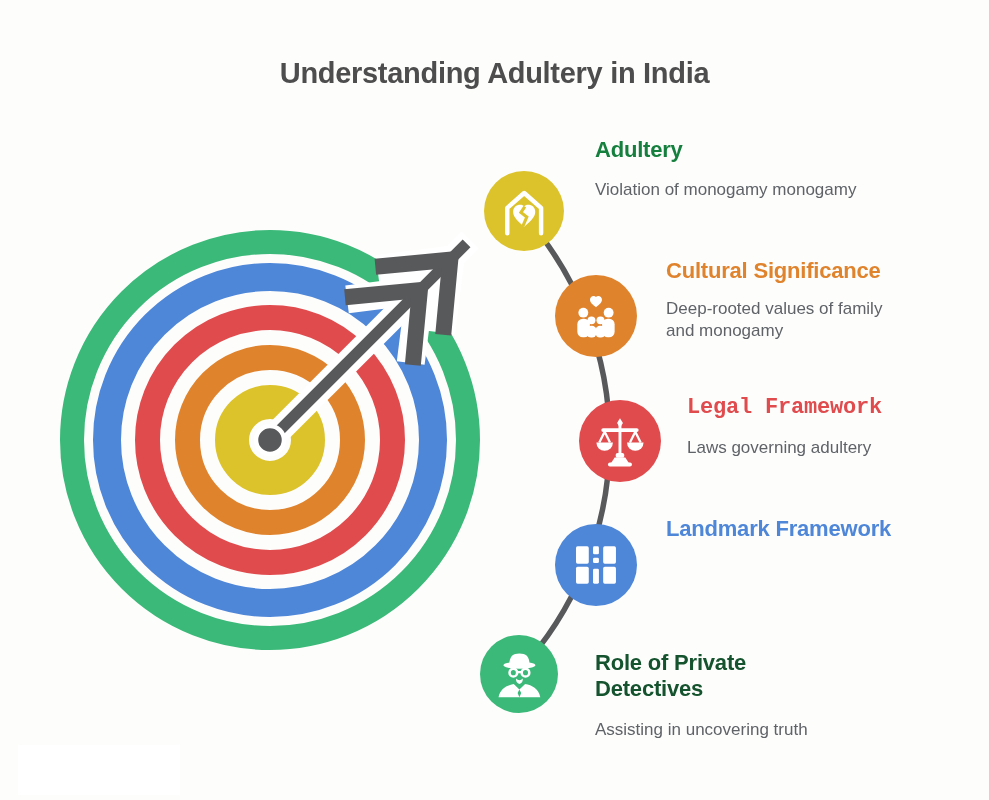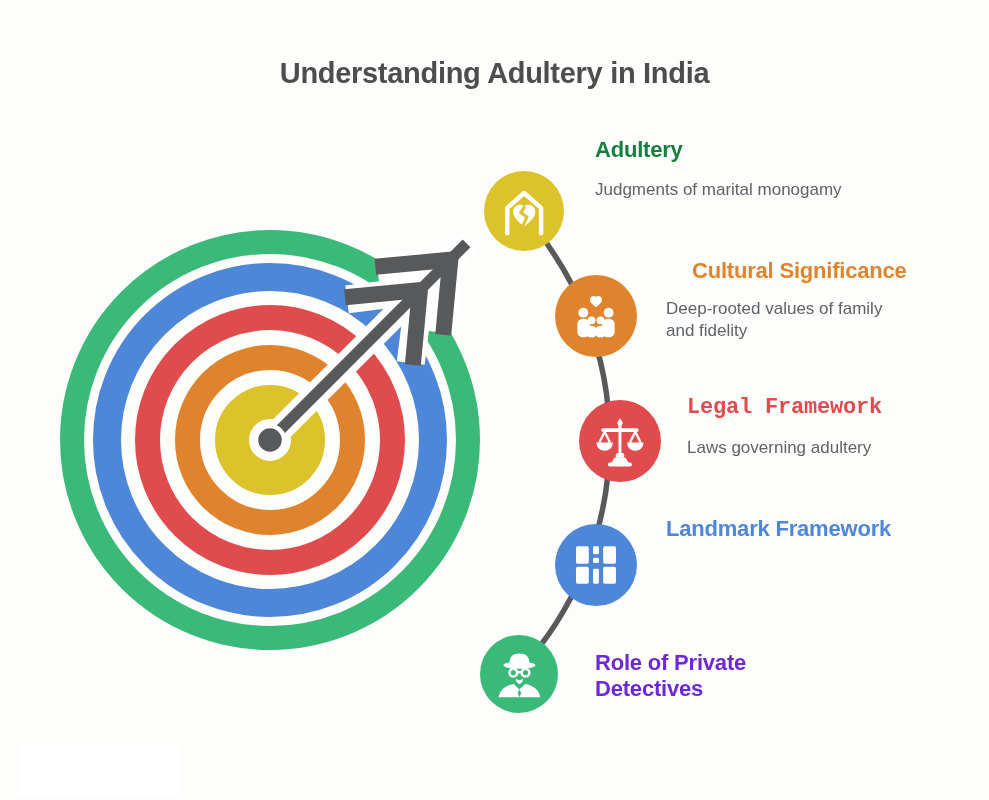"Judgments of marital monogamy" div.item-desc { text: Judgments of marital -> Violation of monogamy }
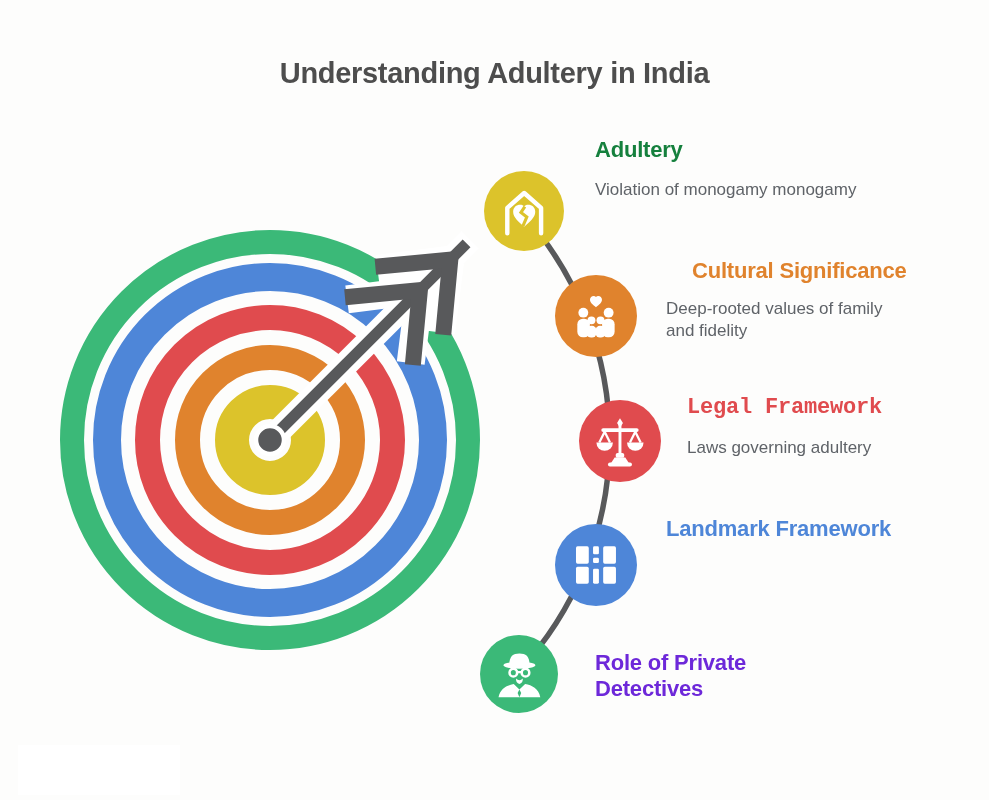"Cultural Significance" .t2h { left: 692px -> 666px }
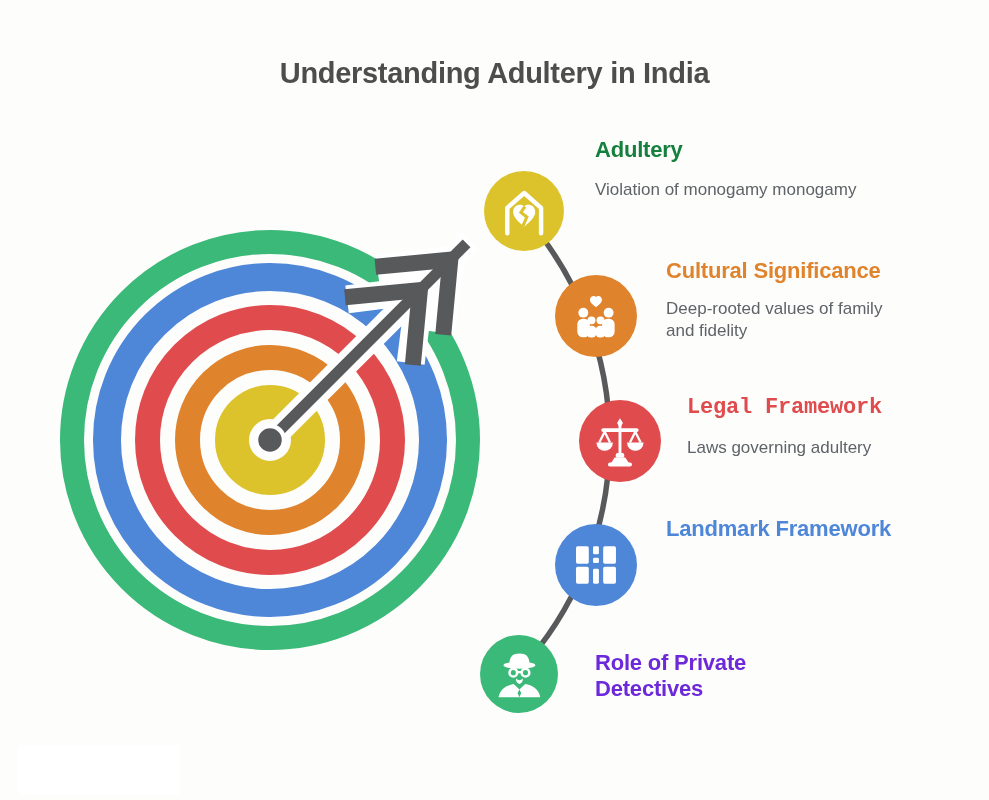"Deep-rooted values of family and" div.item-desc { text: fidelity -> monogamy }
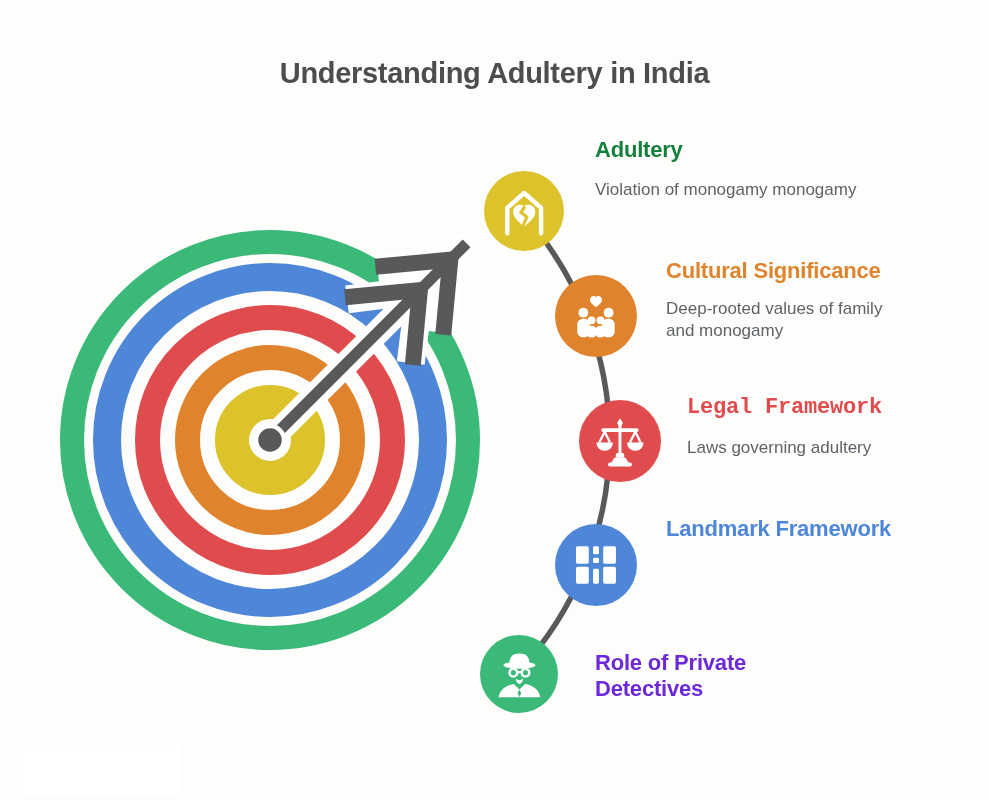"Role of Private Detectives" div.item-title { color: #6d28d9 -> #14532d }
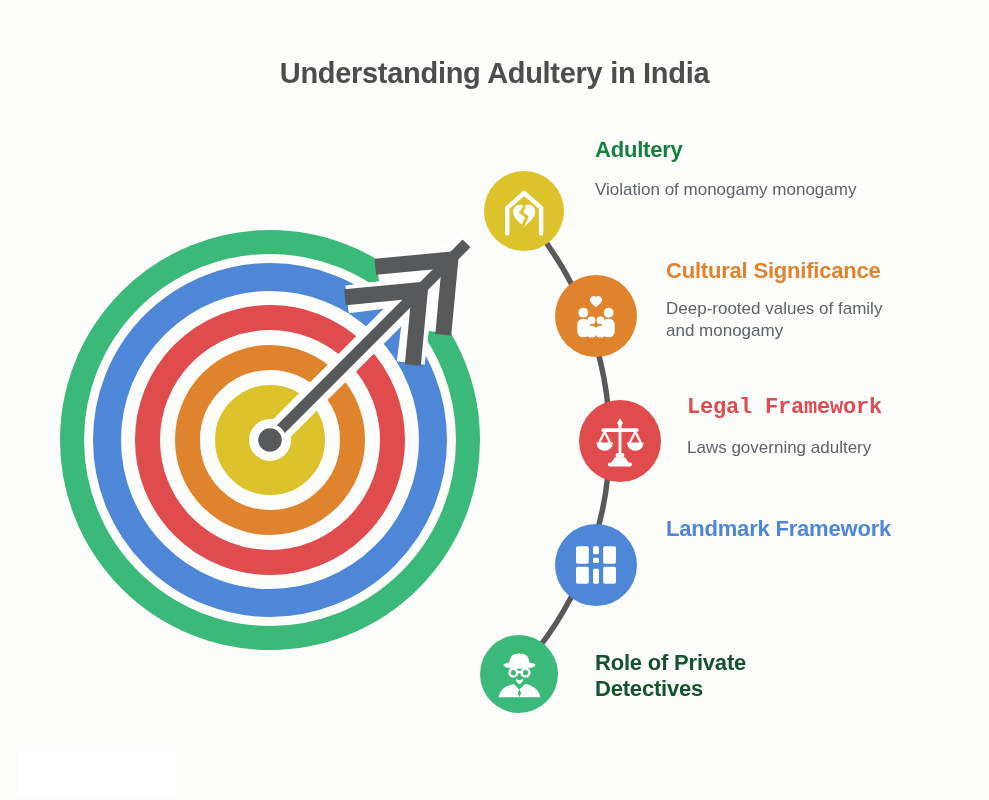"Assisting in uncovering truth" div.item-desc { html: none -> <div>Assisting in uncovering truth</div> }
